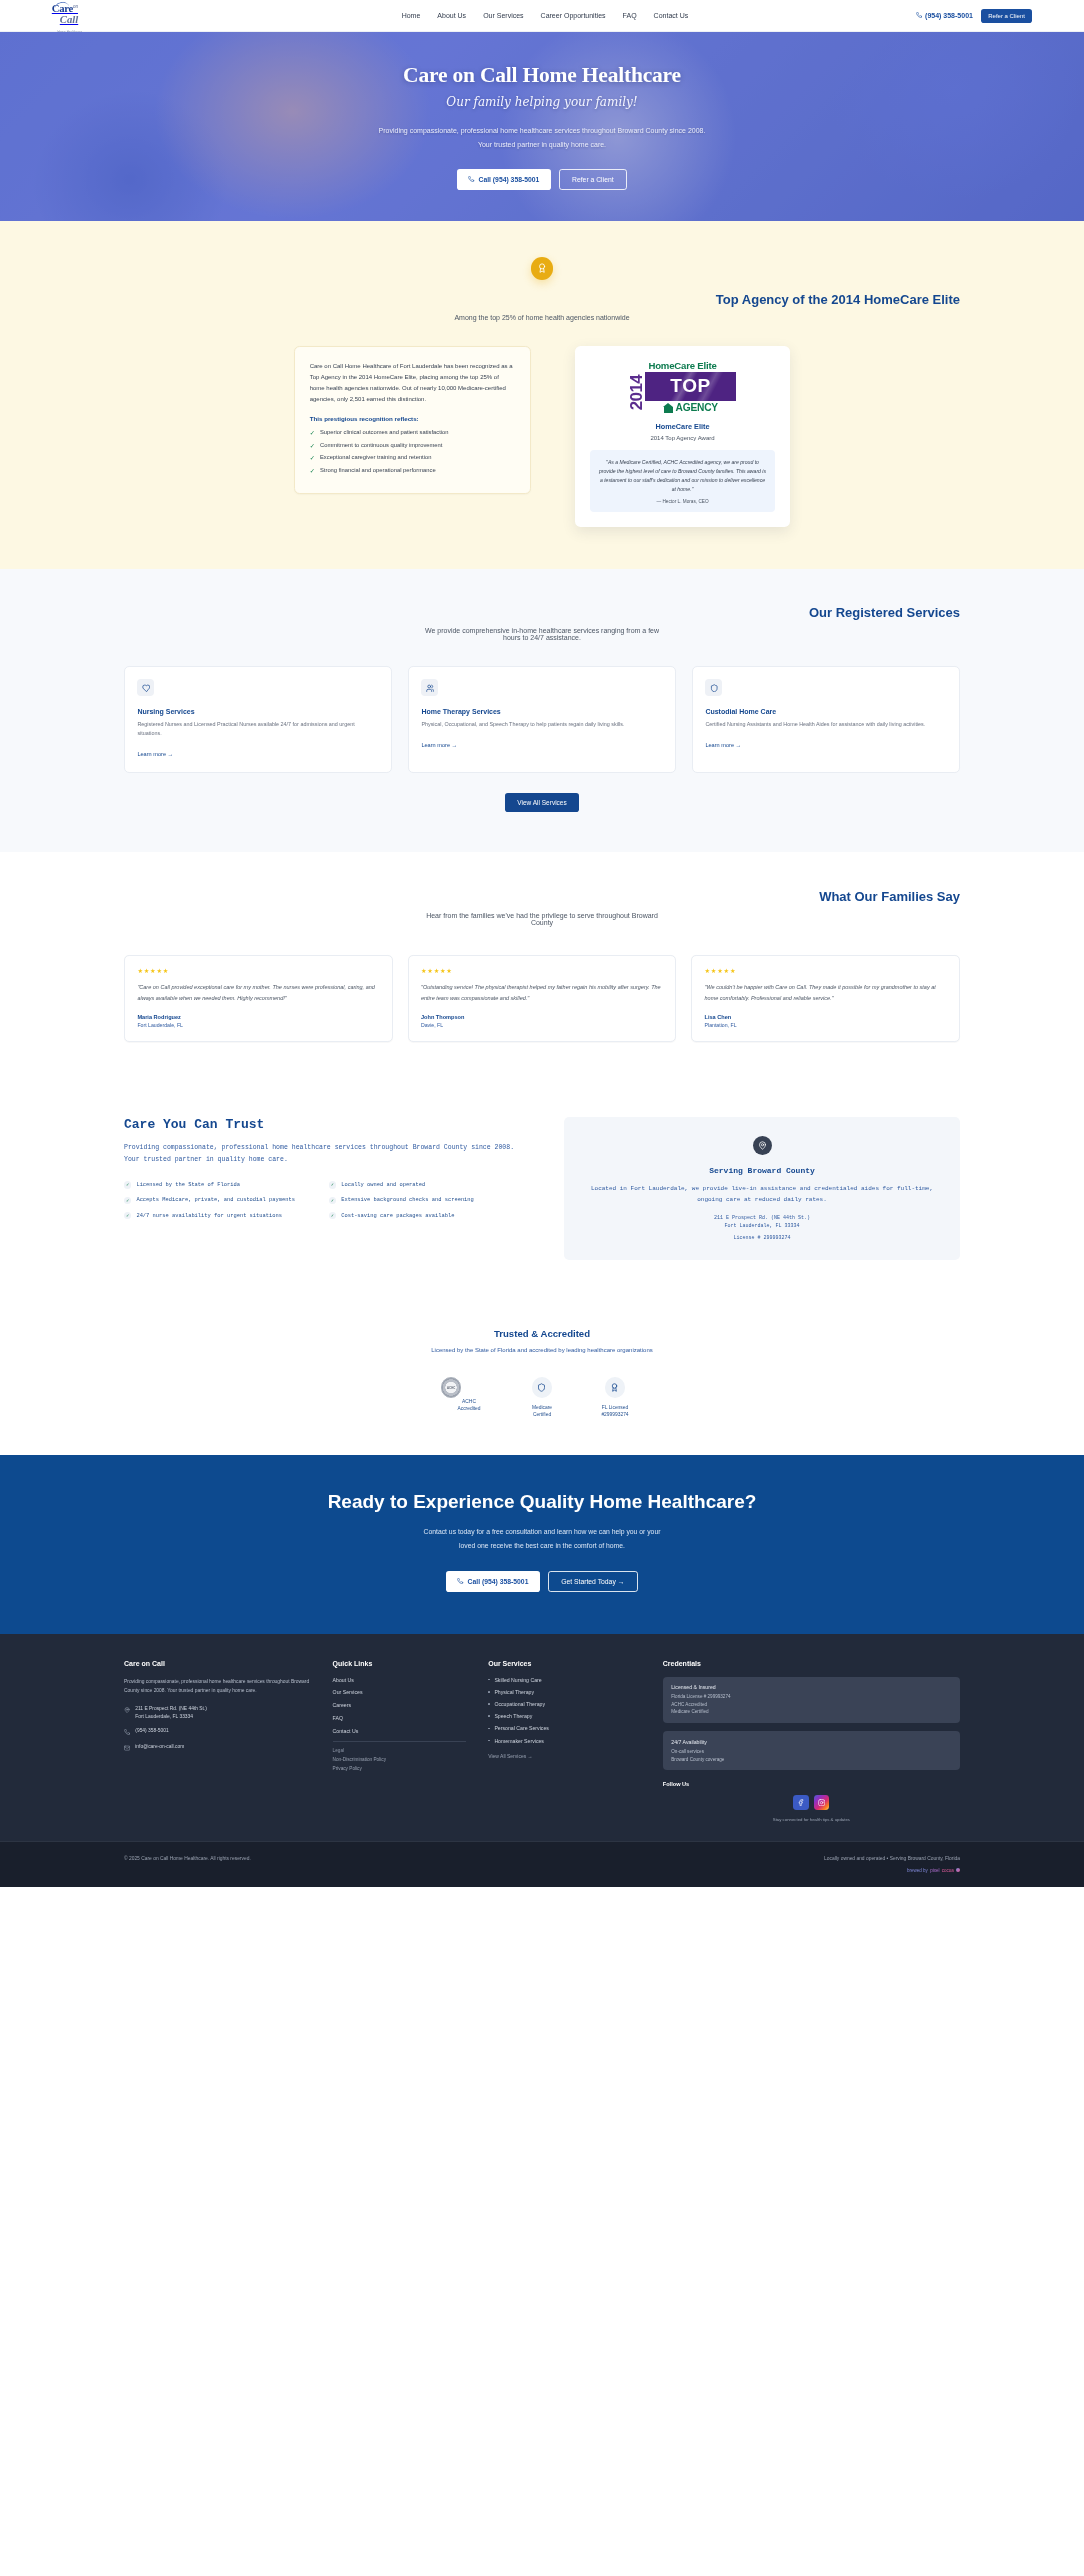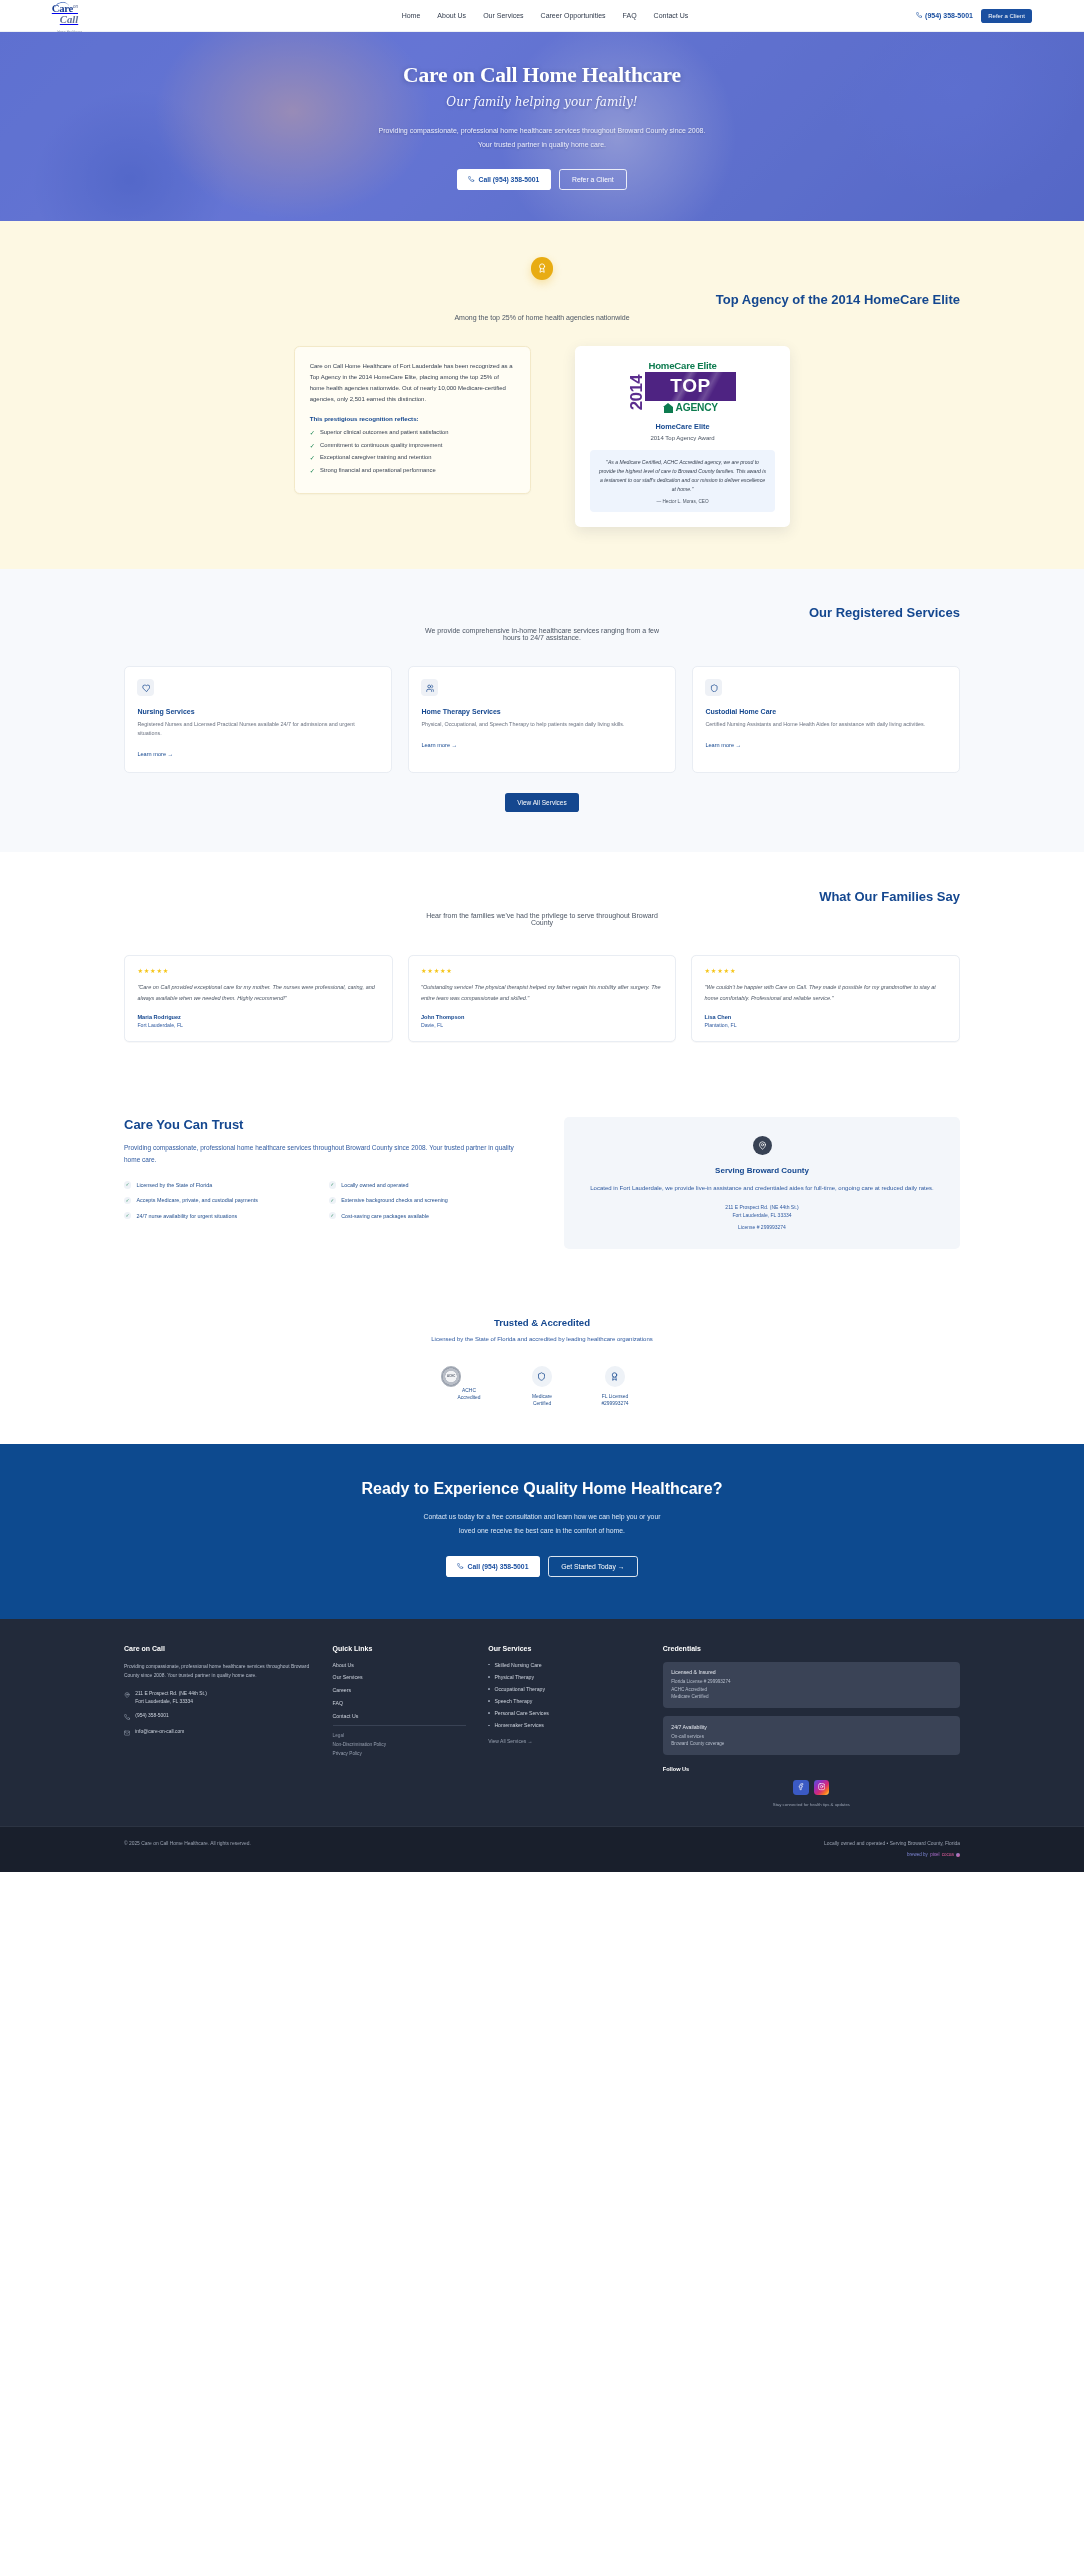"Care You Can Trust" .trust-grid { font-family: none -> Liberation Mono, monospace }
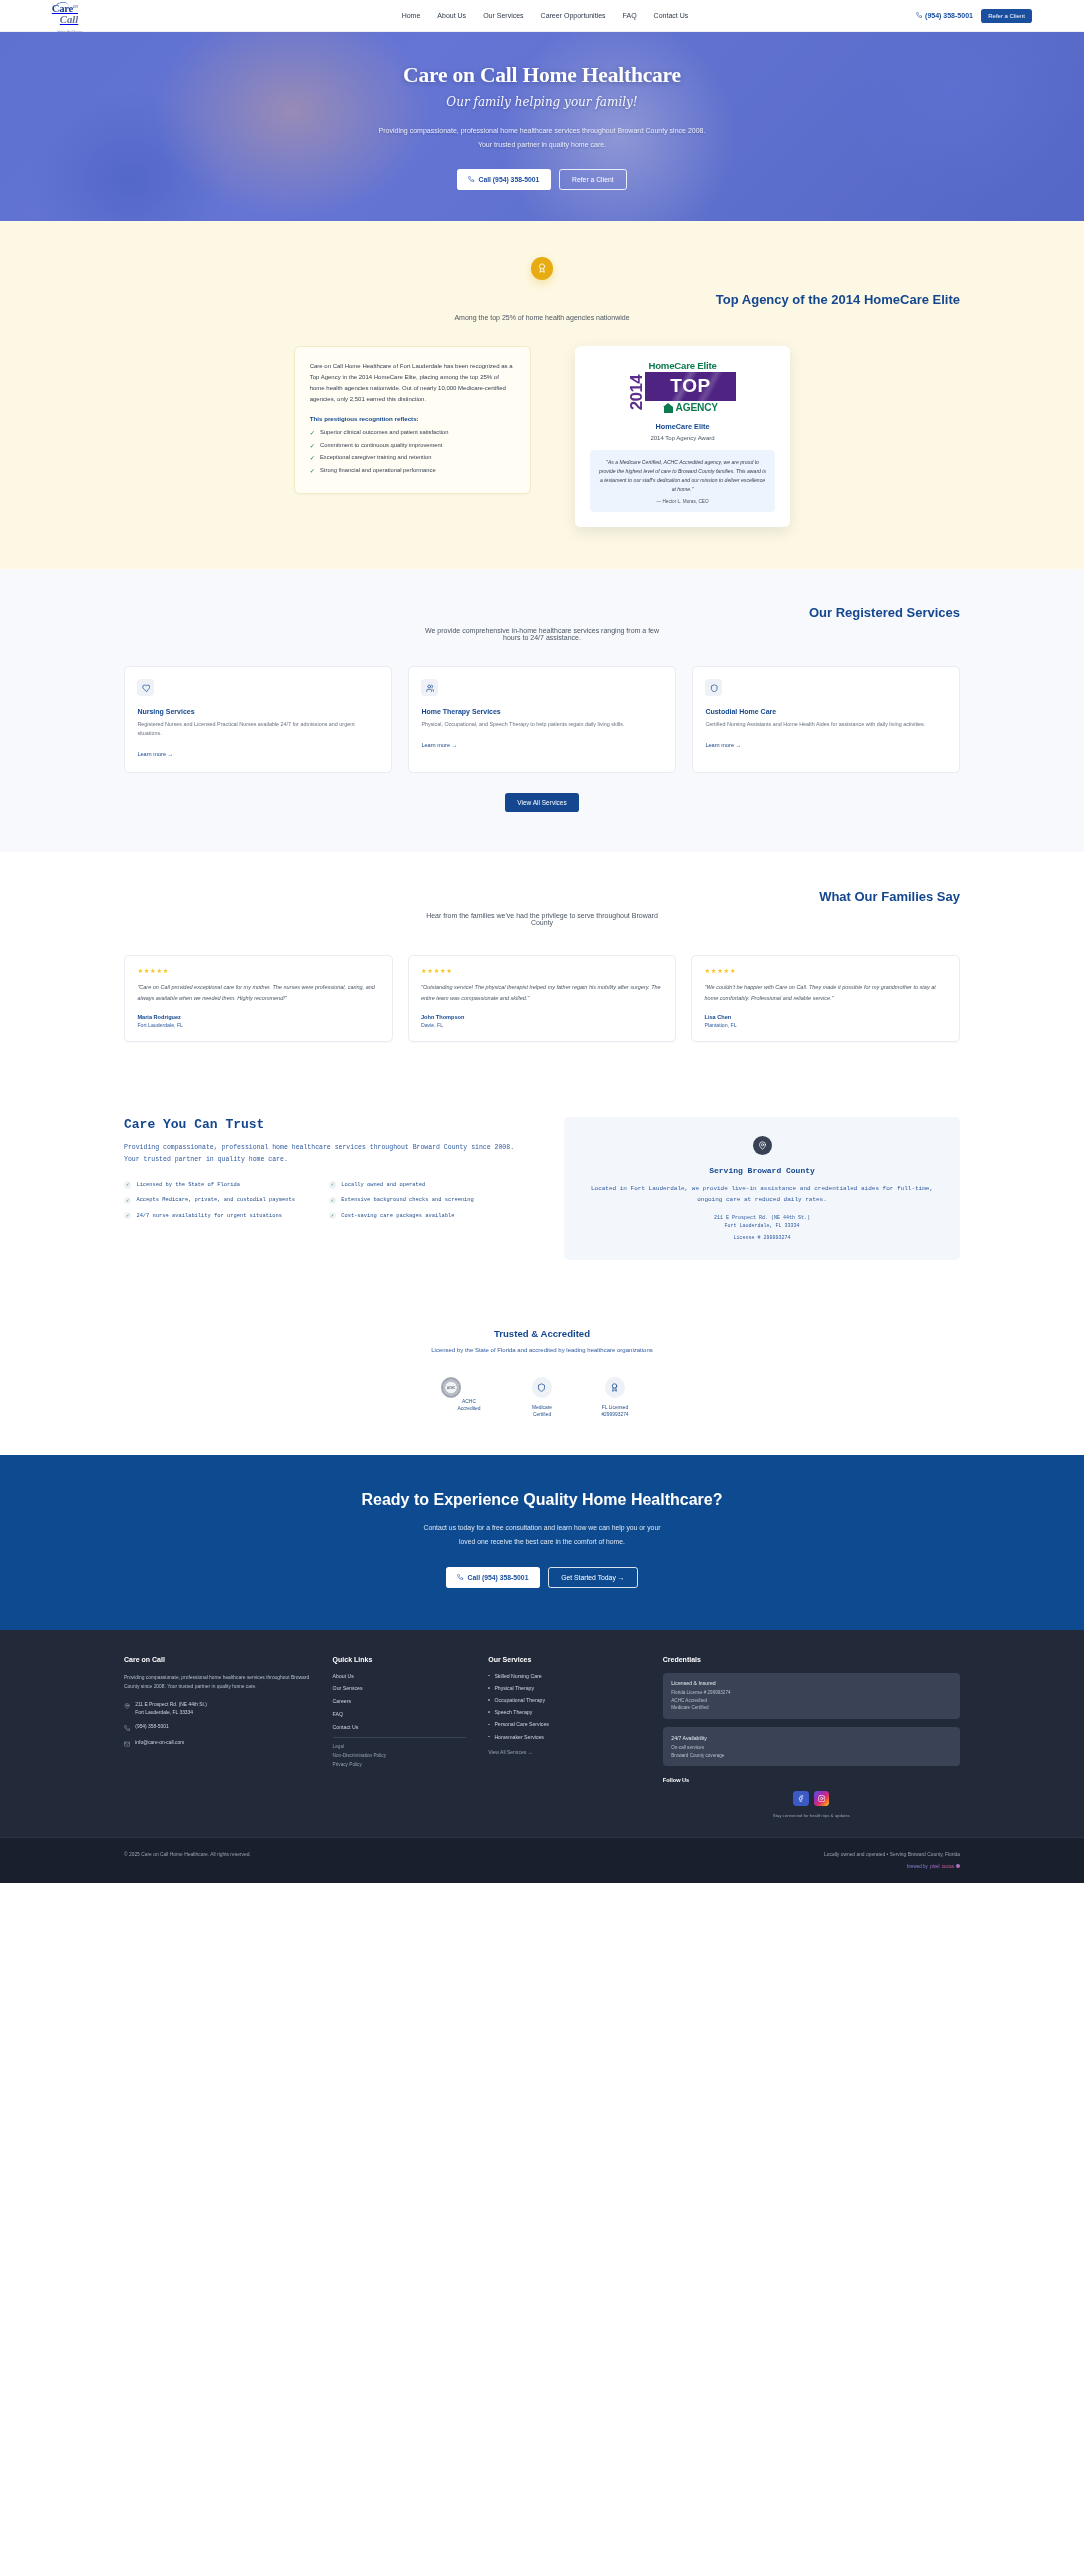"Ready to Experience Quality Home" .cta-title { font-size: 16px -> 19px }
